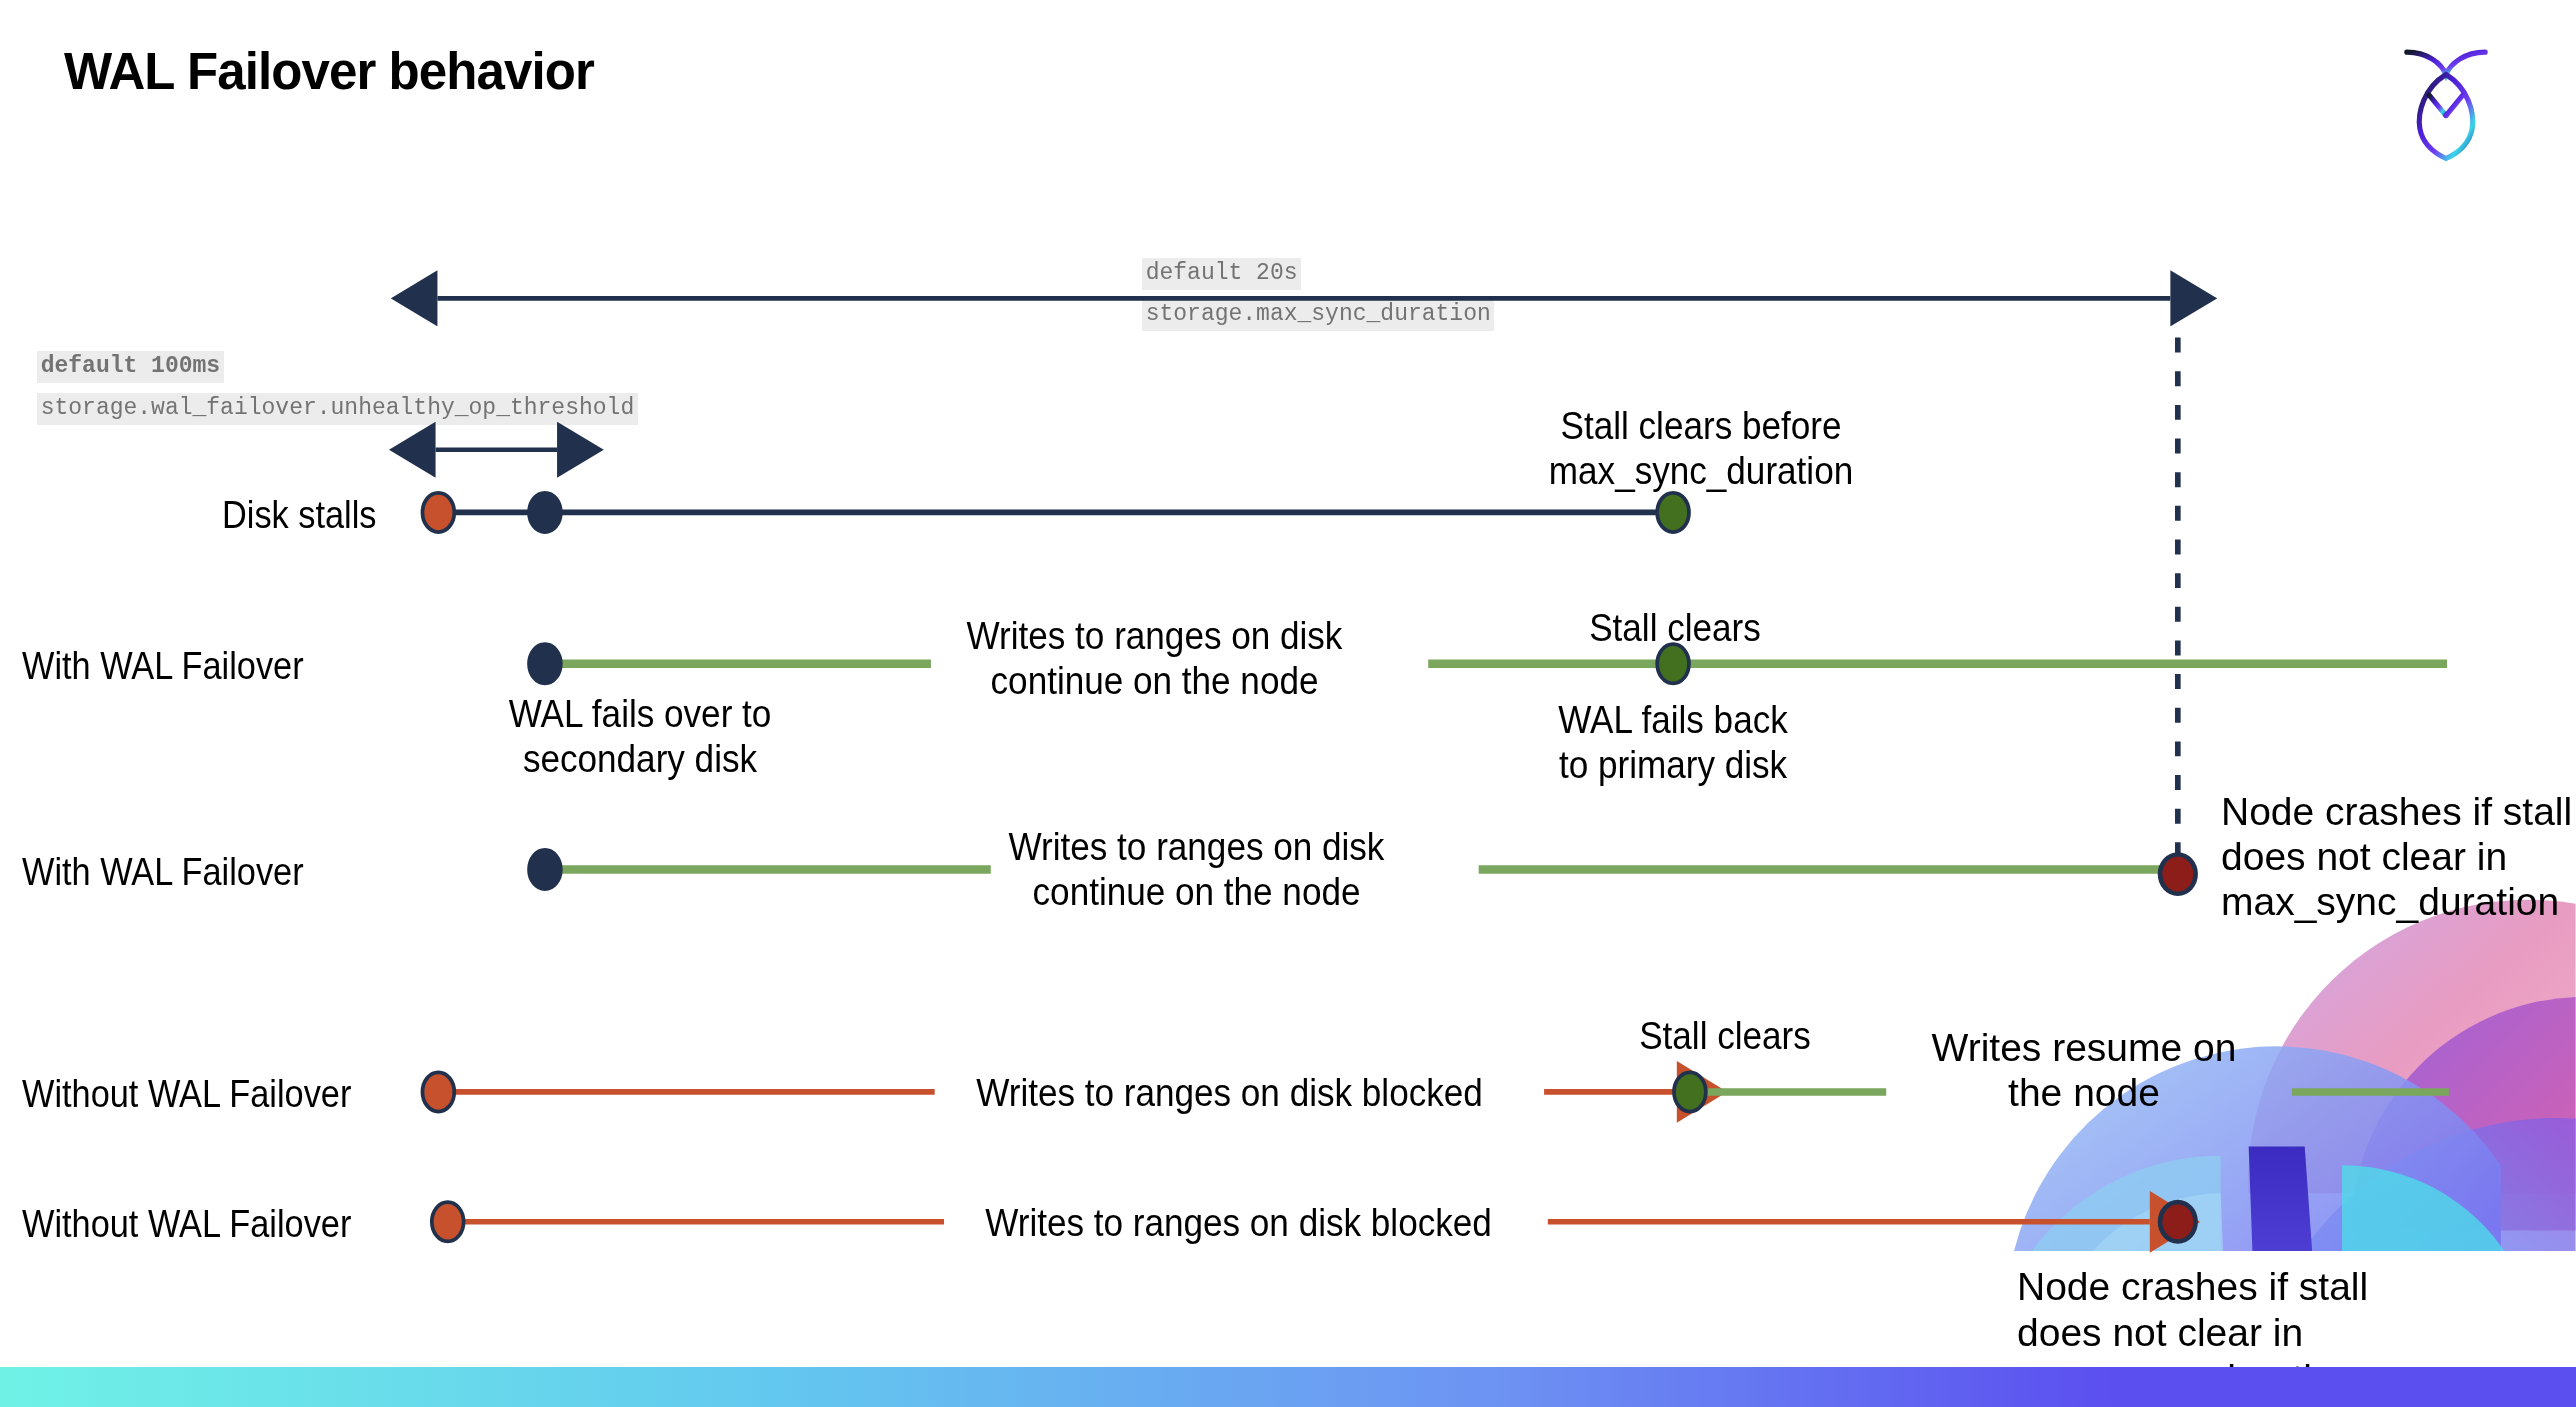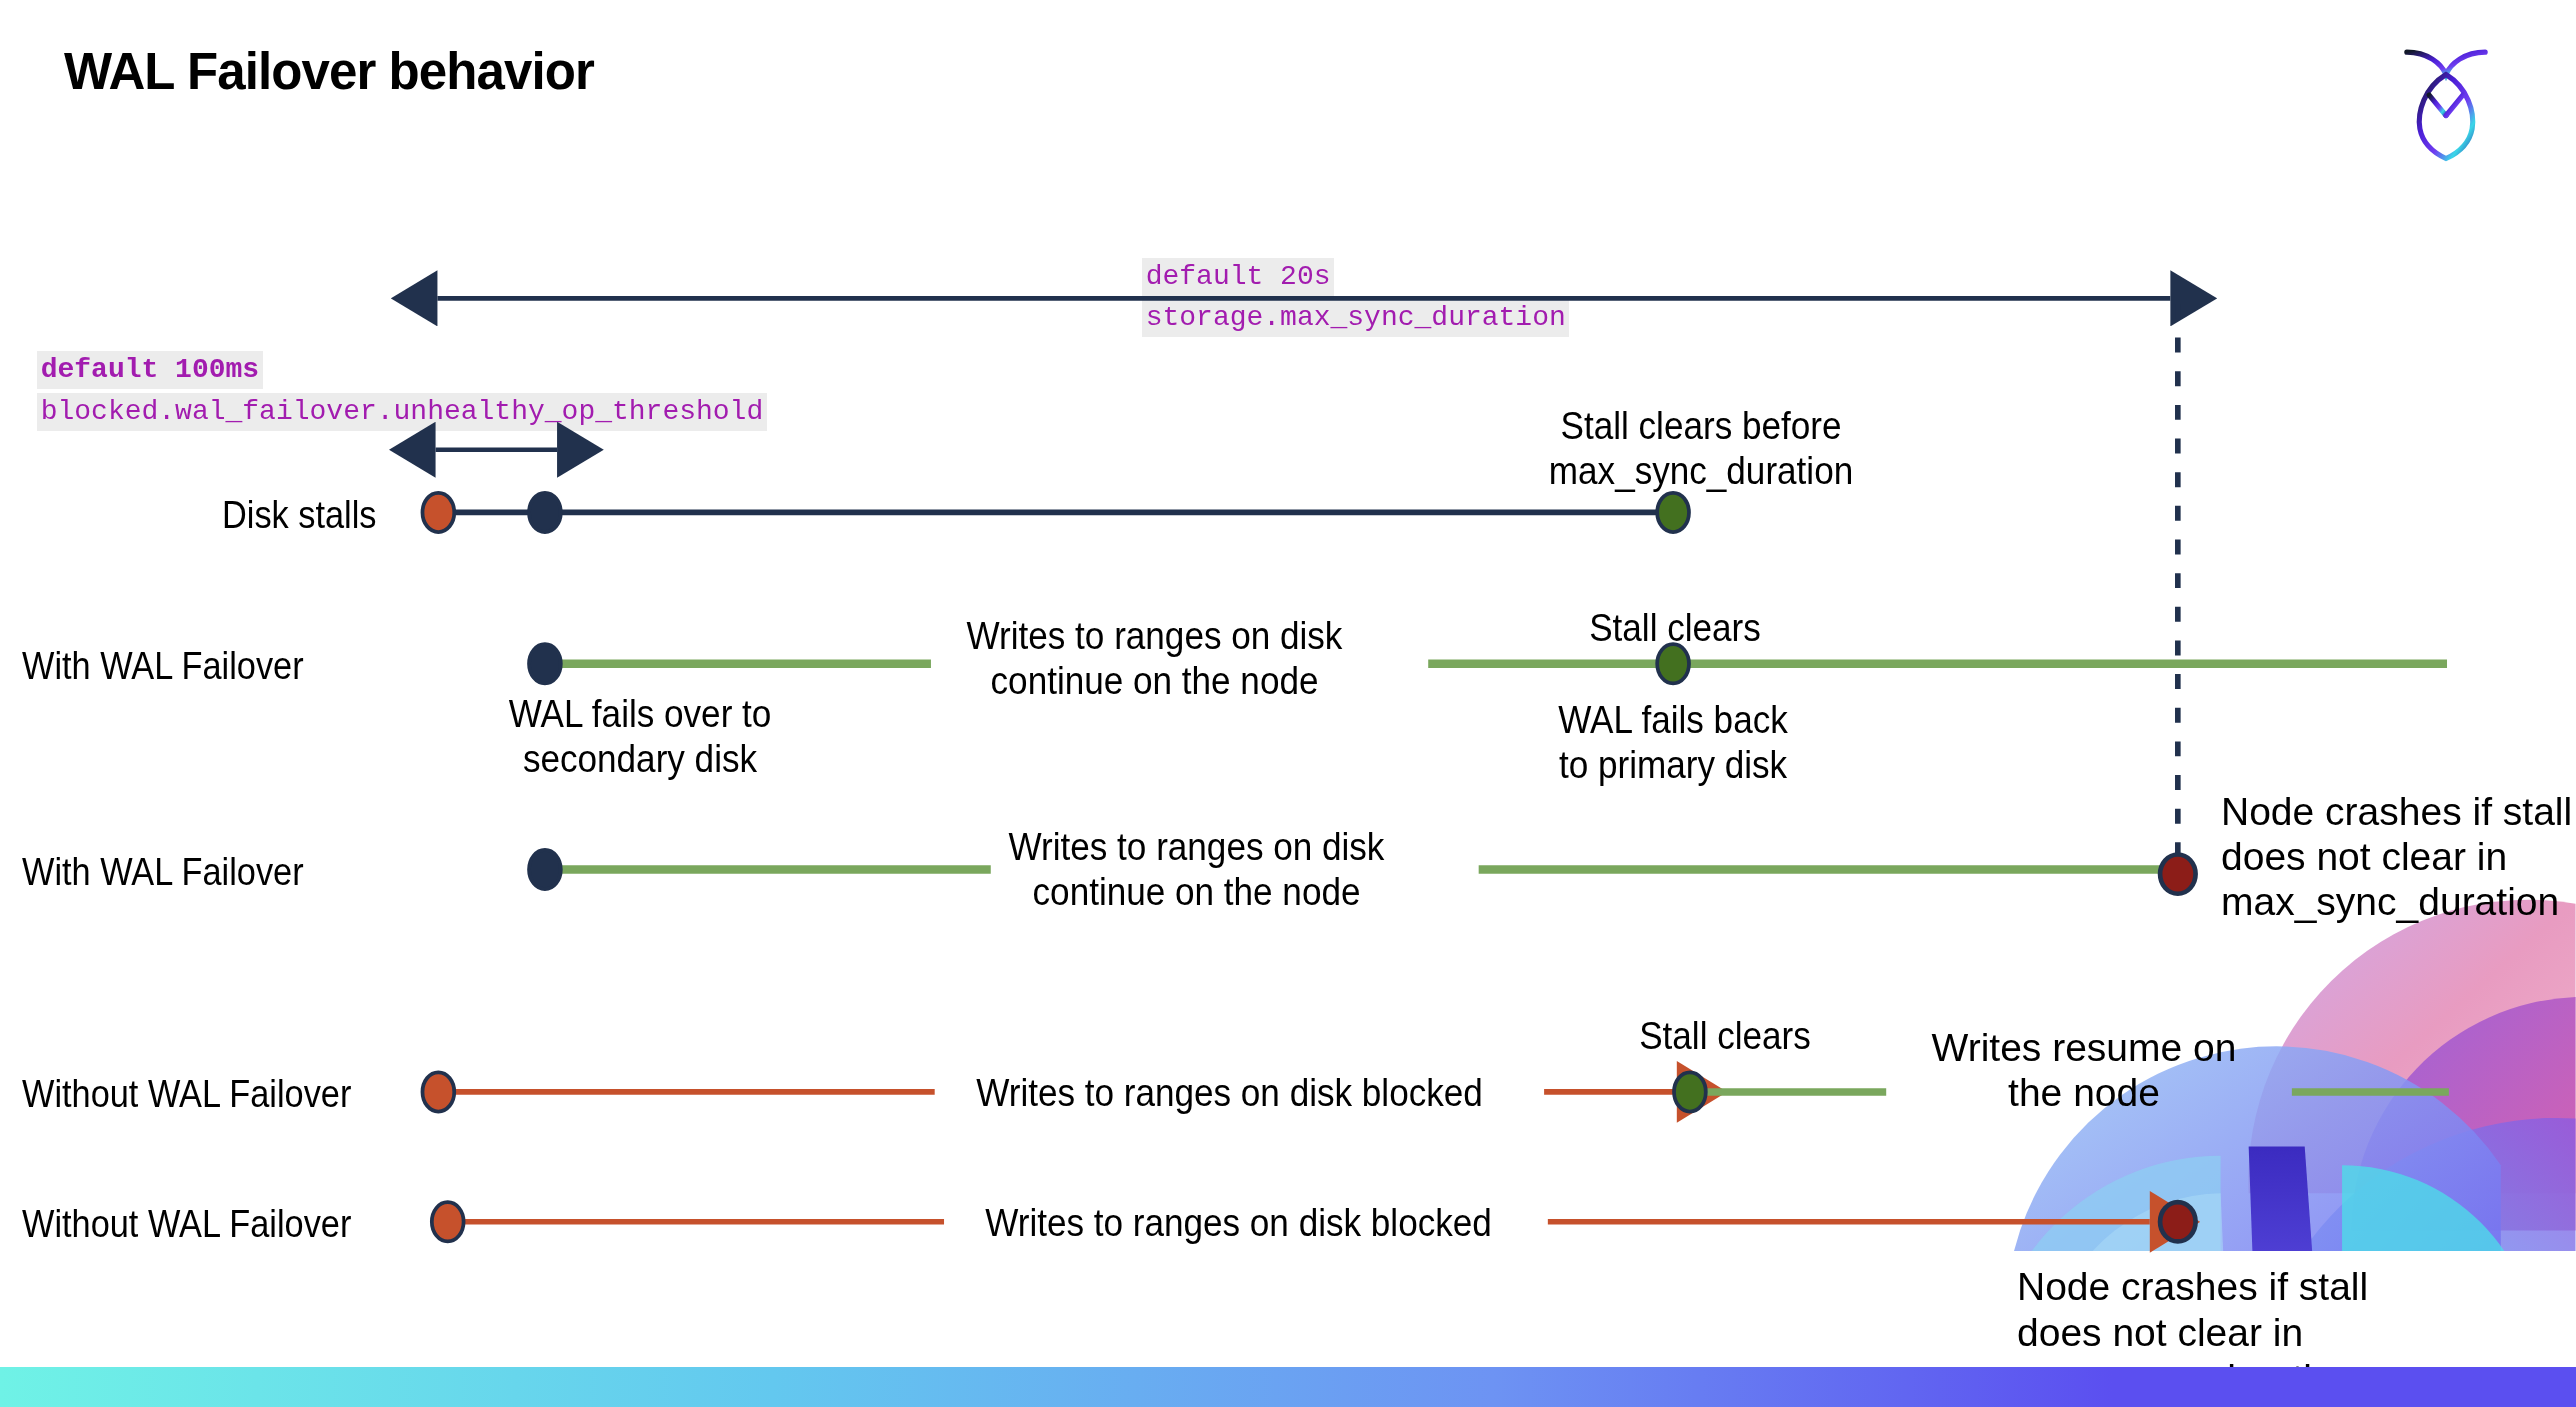"default 20s" .code { color: #a21caf -> #737373; font-size: 28px -> 23px }
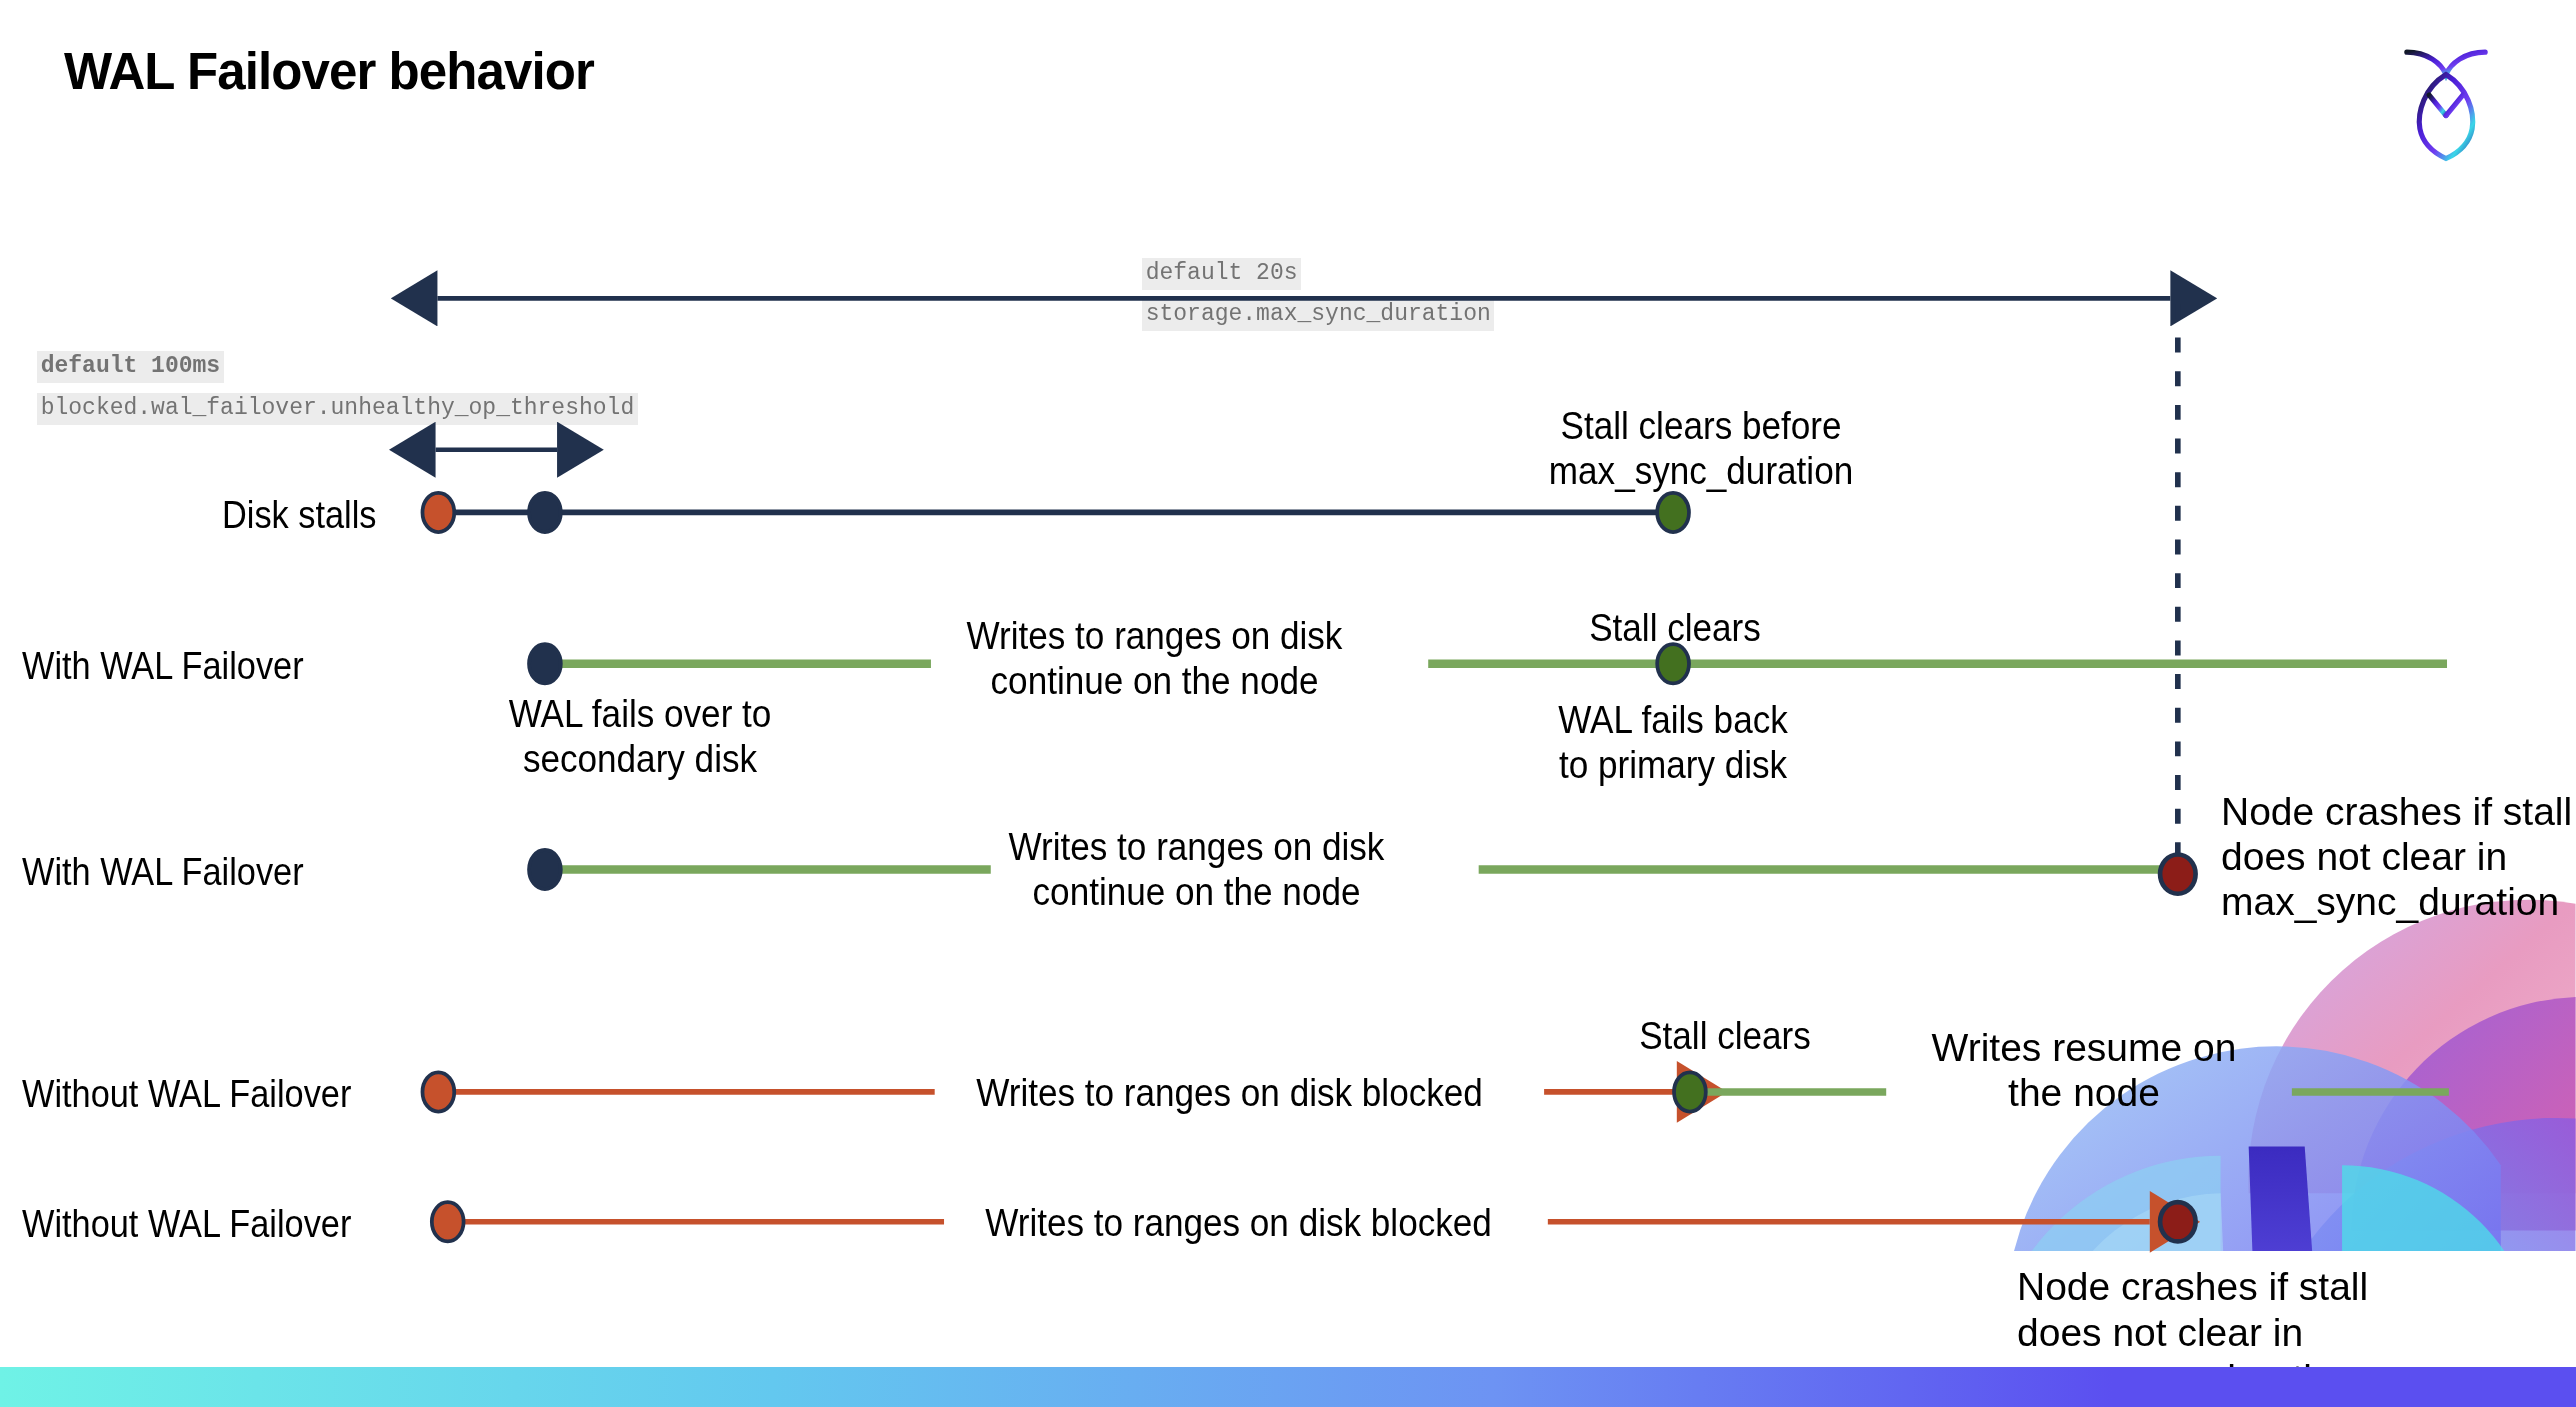"blocked.wal_failover.unhealthy_op_thresh" div.code { text: blocked.wal -> storage.wal }
